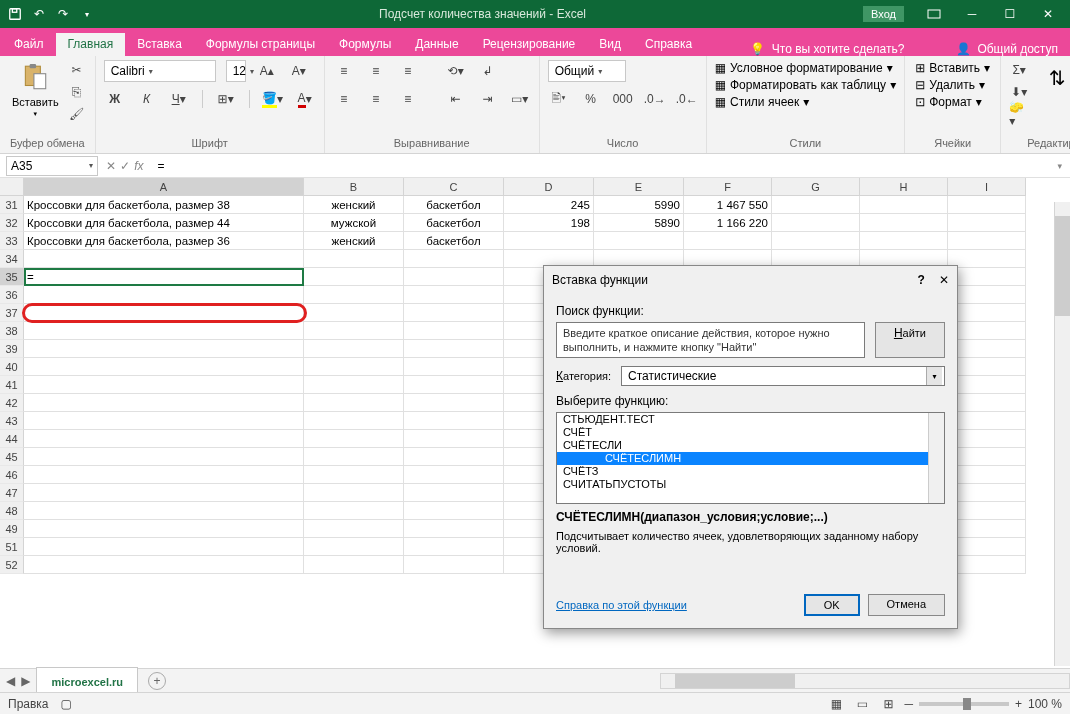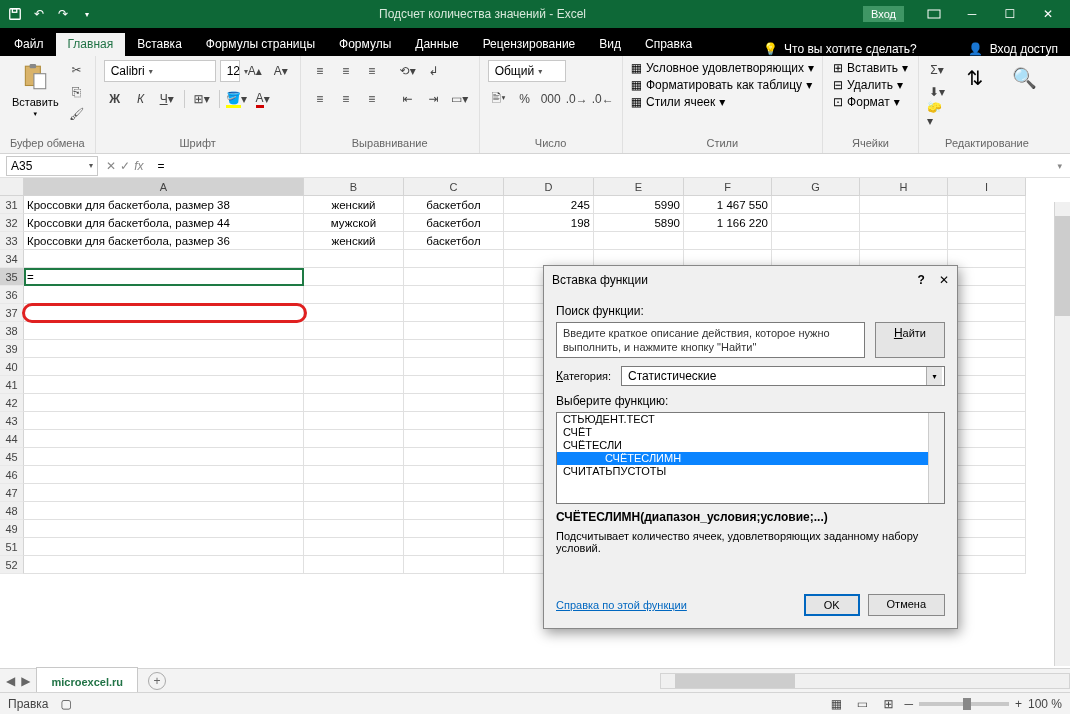"Файл" .tabs { background: #000000 -> #ec4899 }
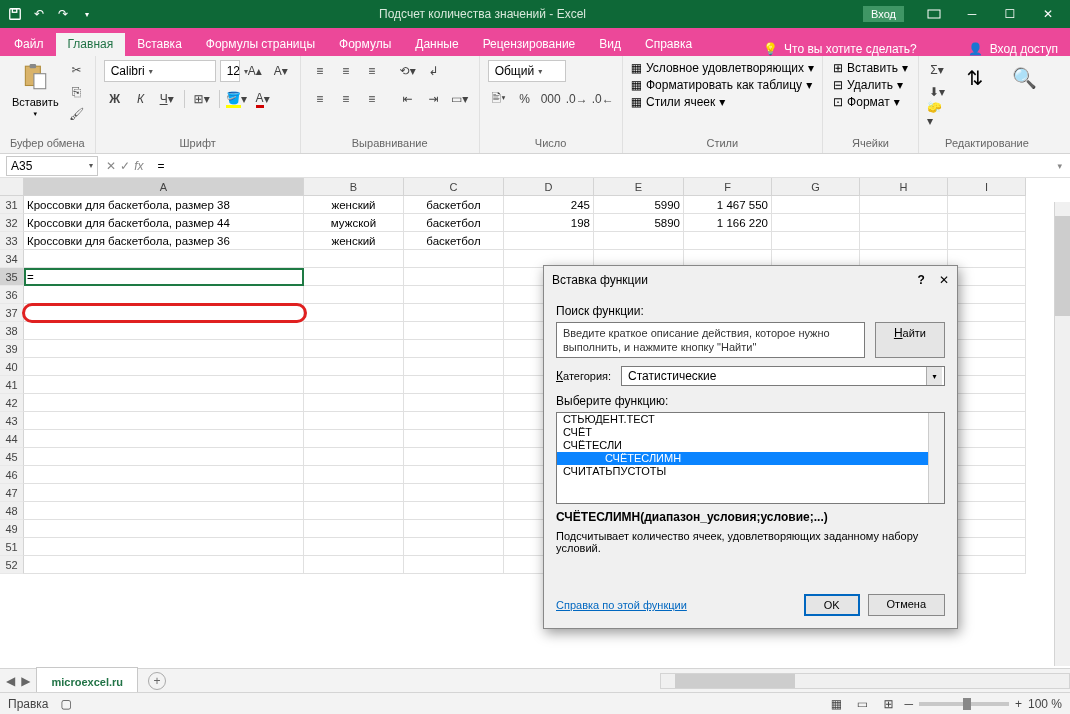"Вход доступ" span { text: Вход -> Общий }
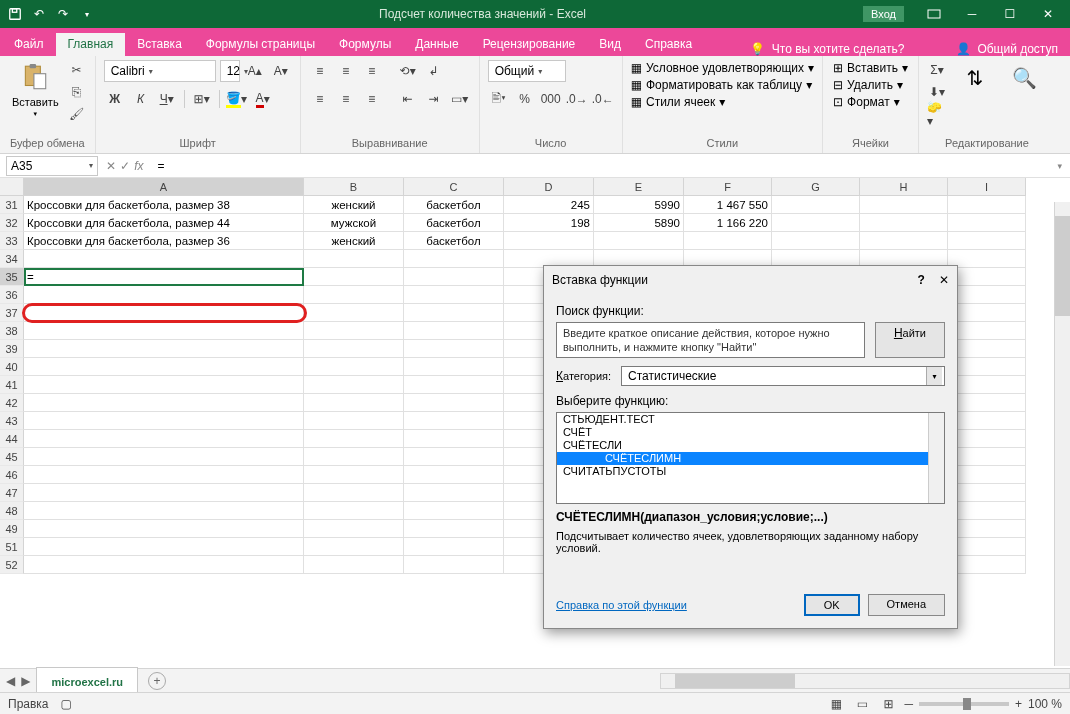"Calibri" .row { gap: 4px -> 10px }
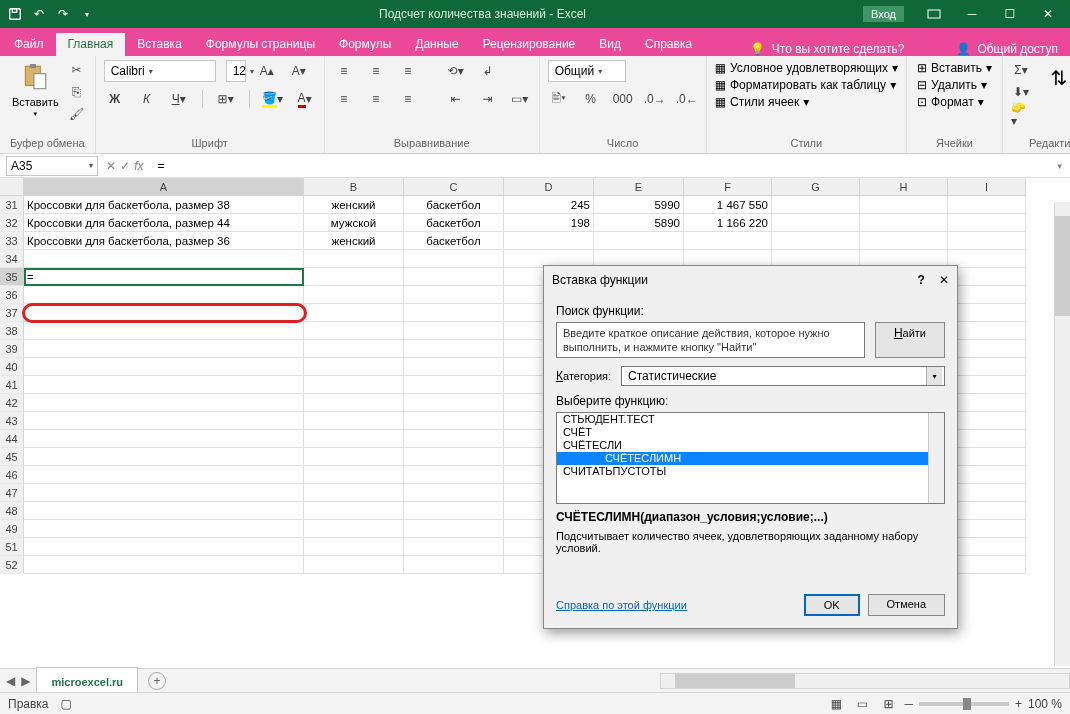"Условное удовлетворяющих" span.lbl { text: удовлетворяющих -> форматирование }
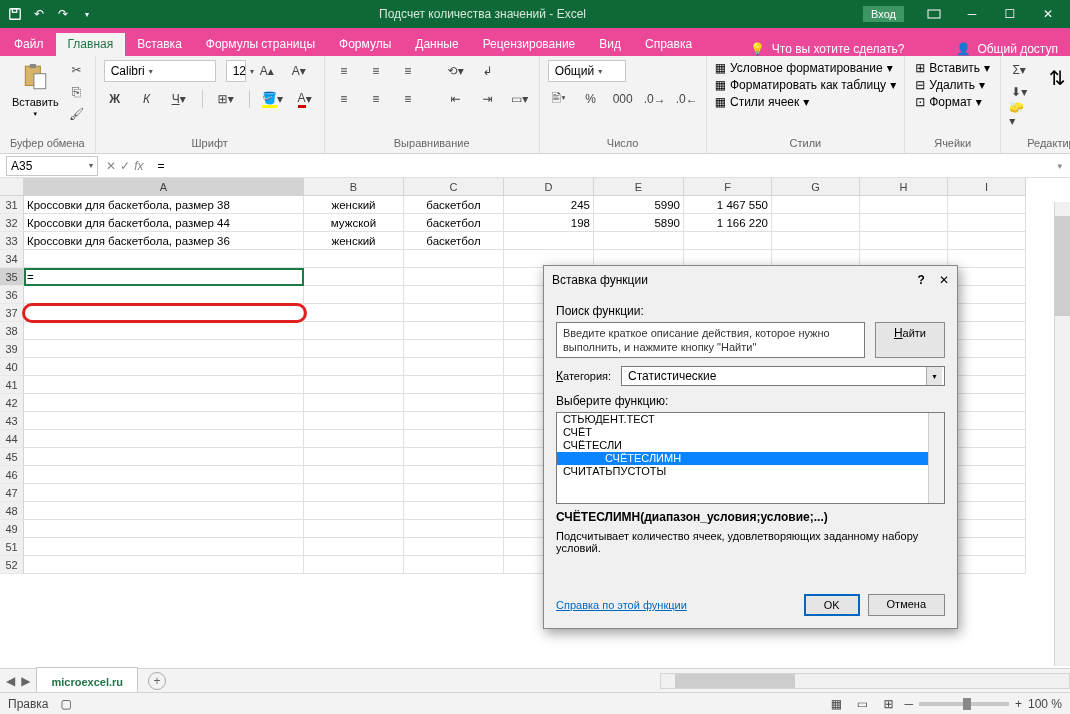"СЧЁТЗ" div.item { html: none -> <div>СЧЁТЗ</div> }
